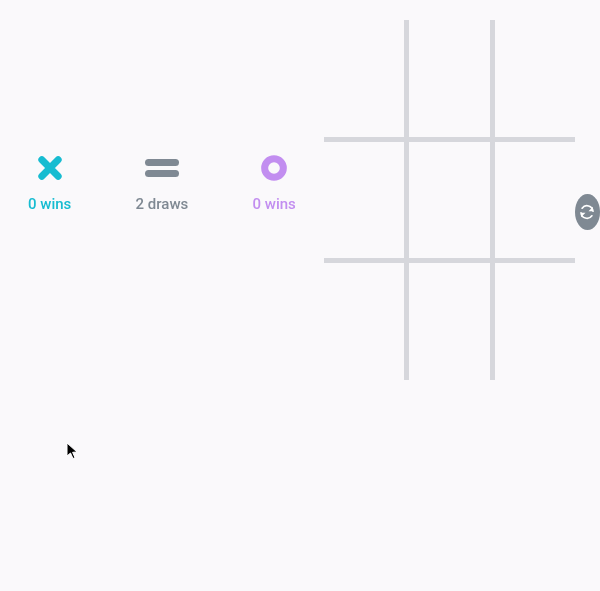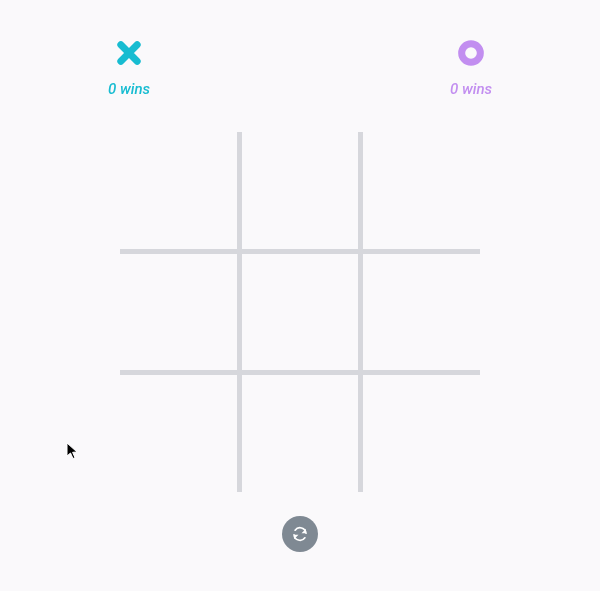"0 wins" .container { flex-direction: column -> row; font-style: italic -> none; padding-top: 38px -> 20px }
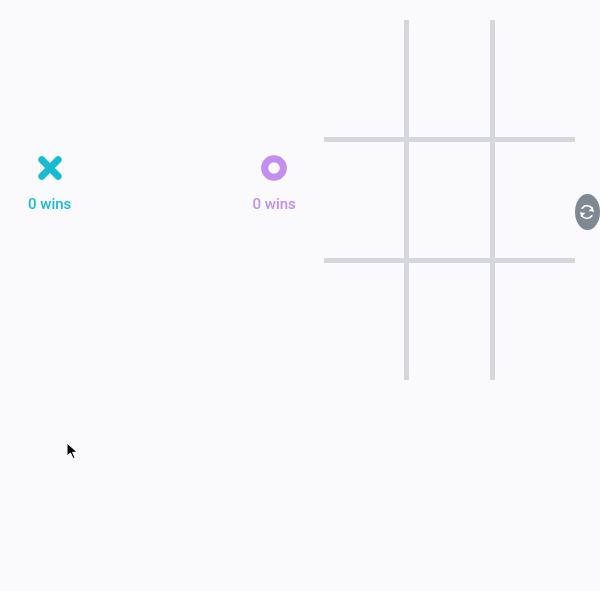"2 draws" div.score-col { html: none -> <div> <div> <svg> <rect></rect> <rect></rect> </svg> </div> <div>2 draws</div> </div> }
